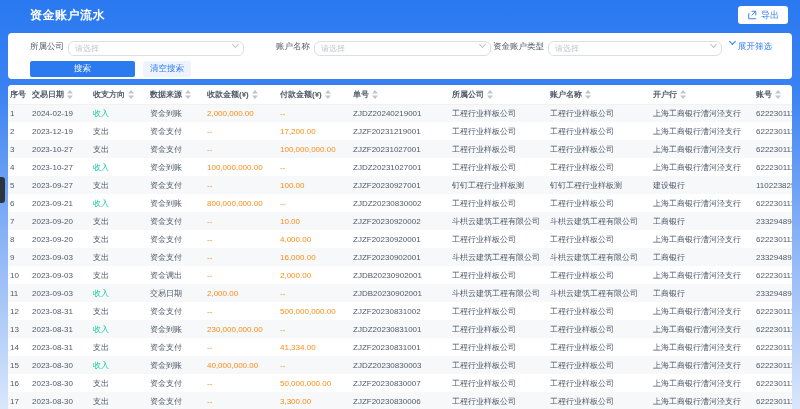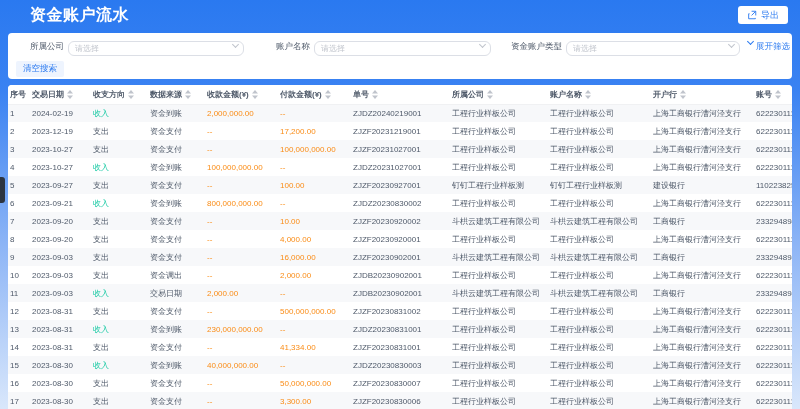"资金账户流水" .page-title { font-size: 16px -> 12px }
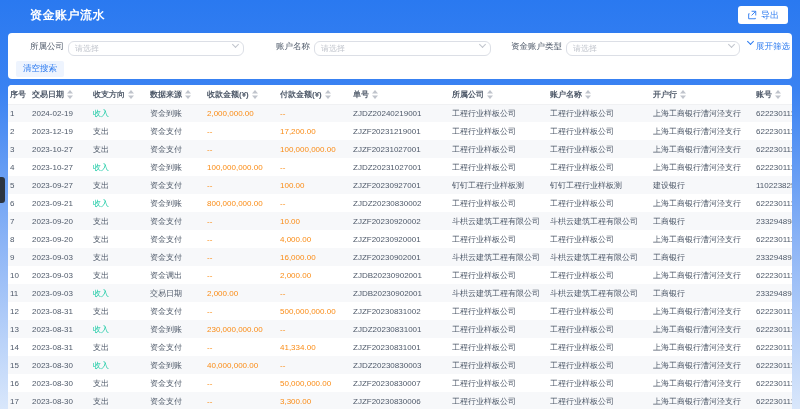"资金账户类型" .lab3 { margin-left: 20px -> 2px }
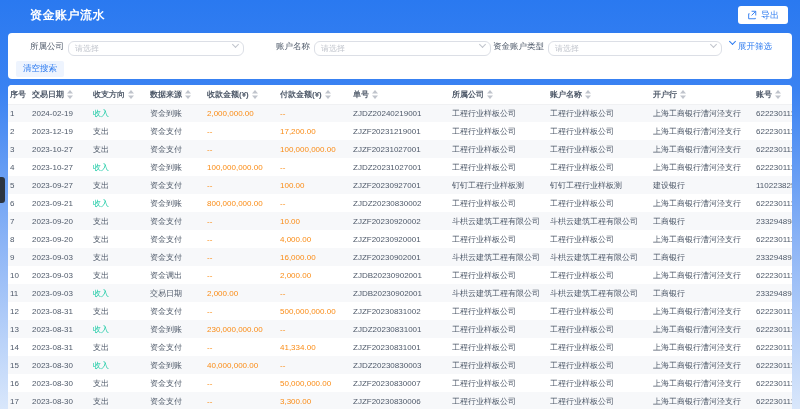"搜索" button.search-btn { html: none -> <button>搜索</button> }
